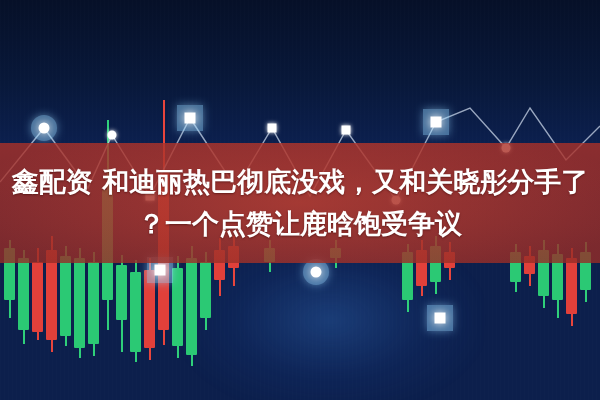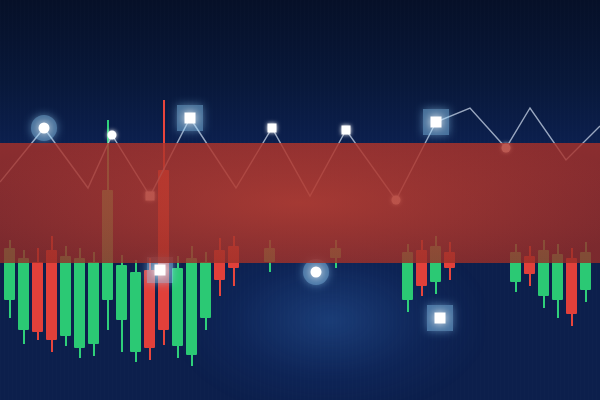"鑫配资 和迪丽热巴彻底没戏，又和关晓彤分手了" div.hl-line { html: none -> <div>鑫配资 和迪丽热巴彻底没戏，又和关晓彤分手了</div> }
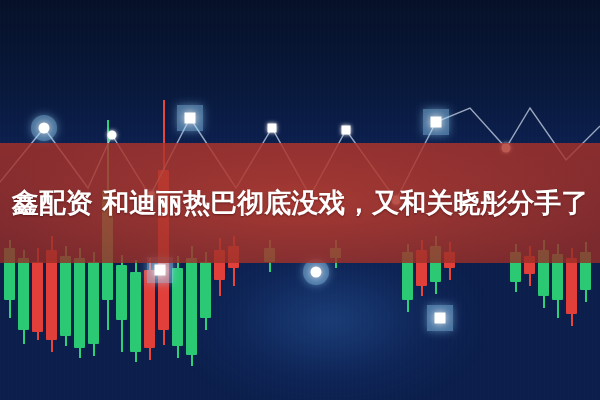"？一个点赞让鹿晗饱受争议" div.hl-line { html: none -> <div>？一个点赞让鹿晗饱受争议</div> }
